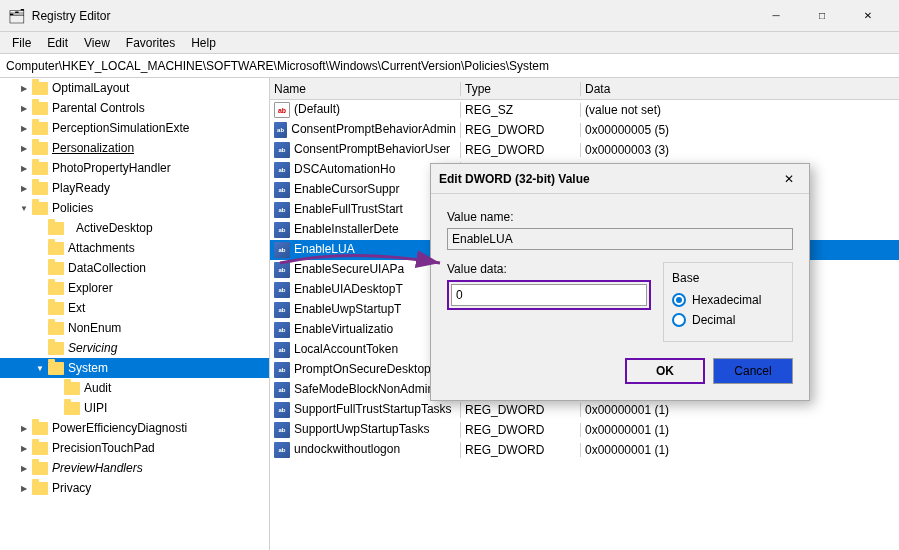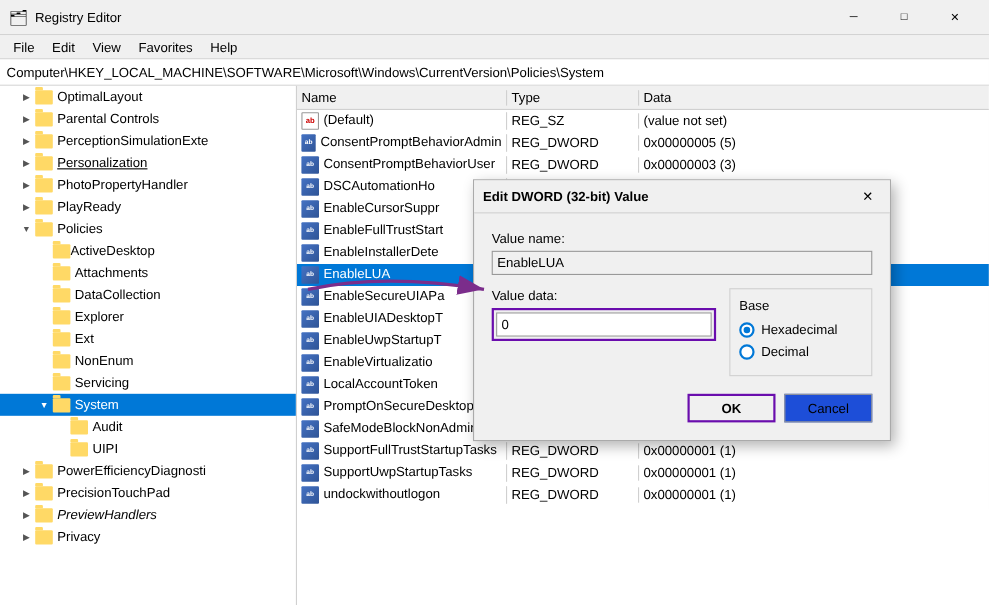"ActiveDesktop" span.tree-label { margin-left: 0 -> 12px }
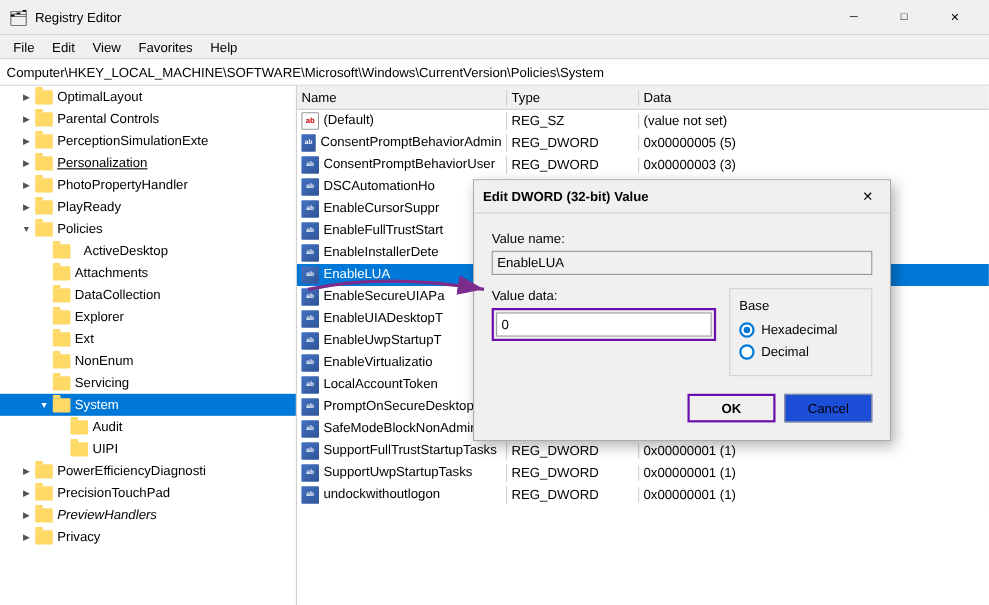"Servicing" span.tree-label { font-style: none -> italic }
